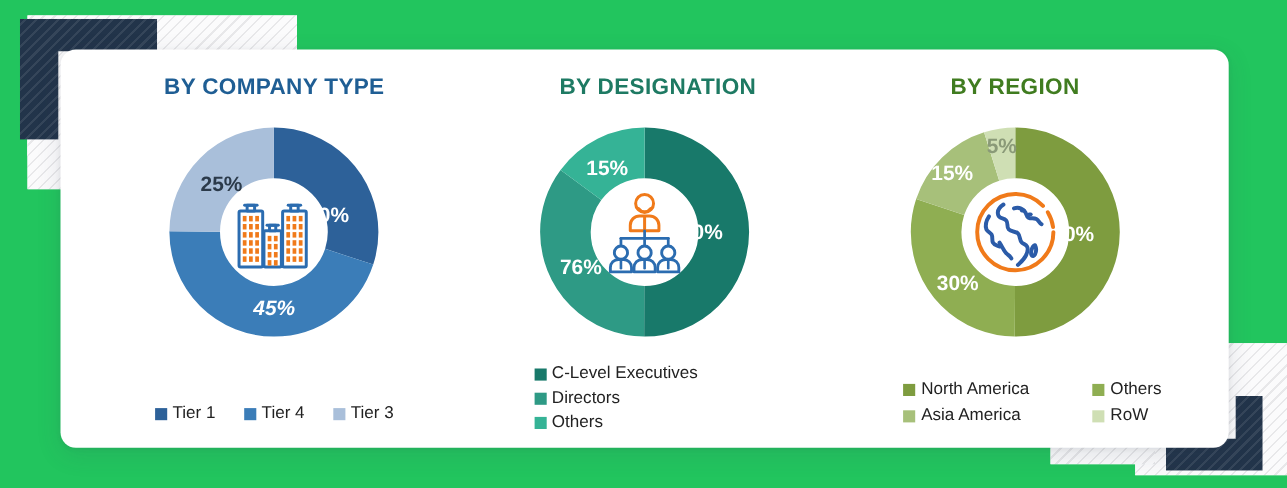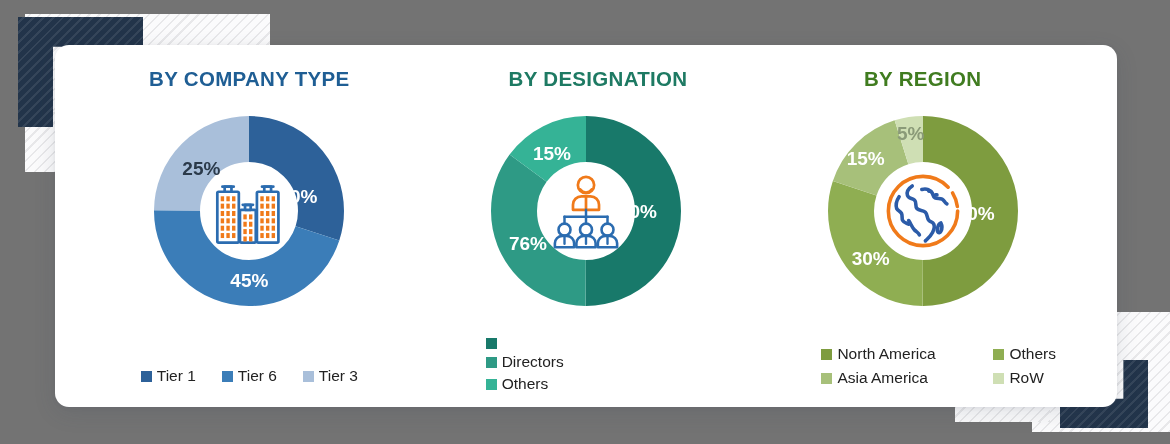"BY COMPANY TYPE" #root { background: #737373 -> #22c55e }
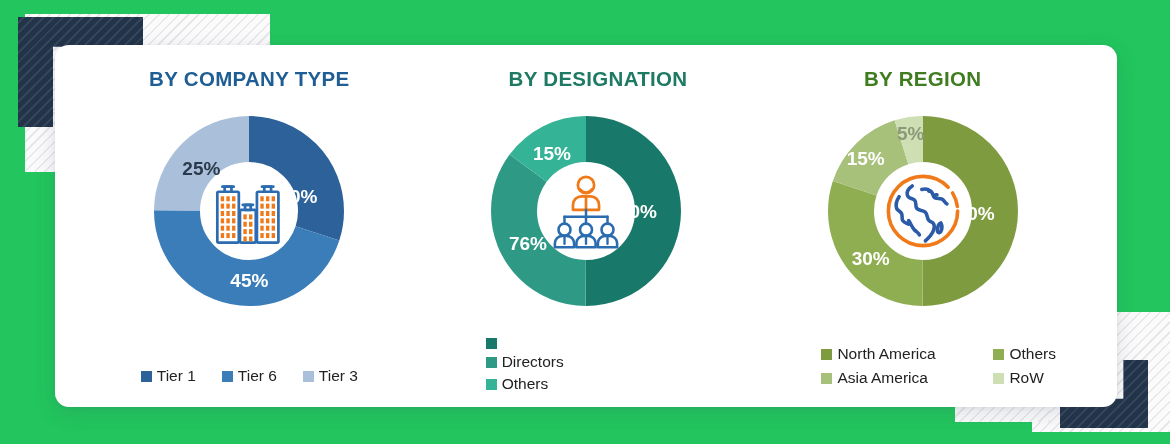"45%" span.pct { font-style: none -> italic }
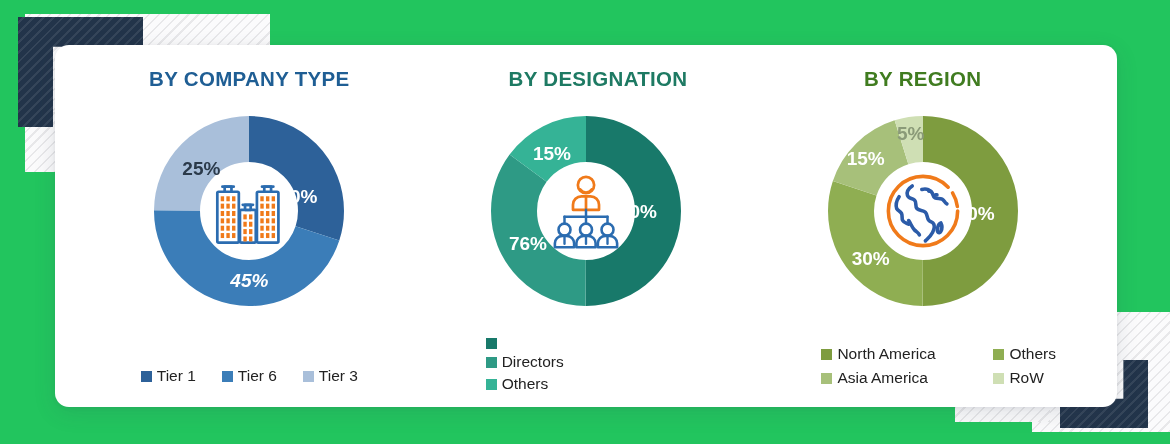"C-Level Executives" span { html: none -> <span>C-Level Executives</span> }
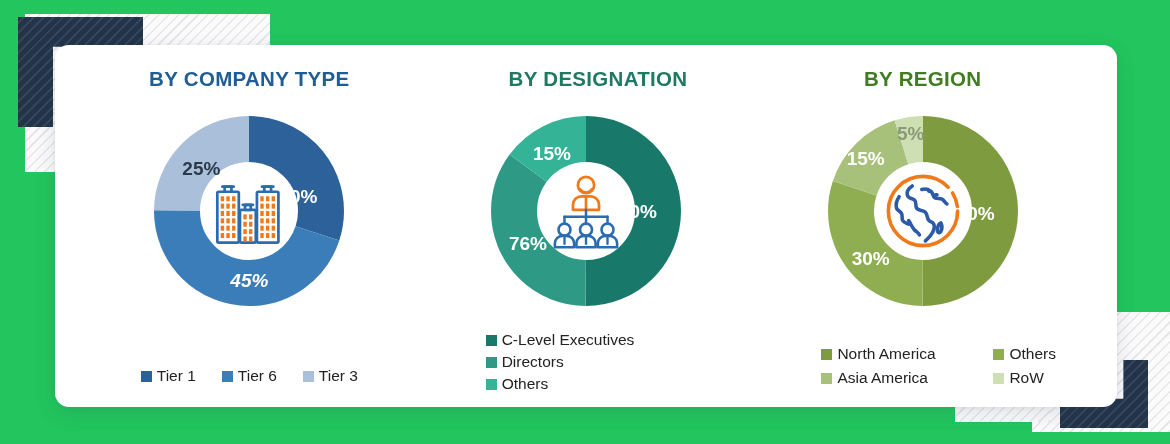"Tier 6" span { text: 6 -> 4 }
